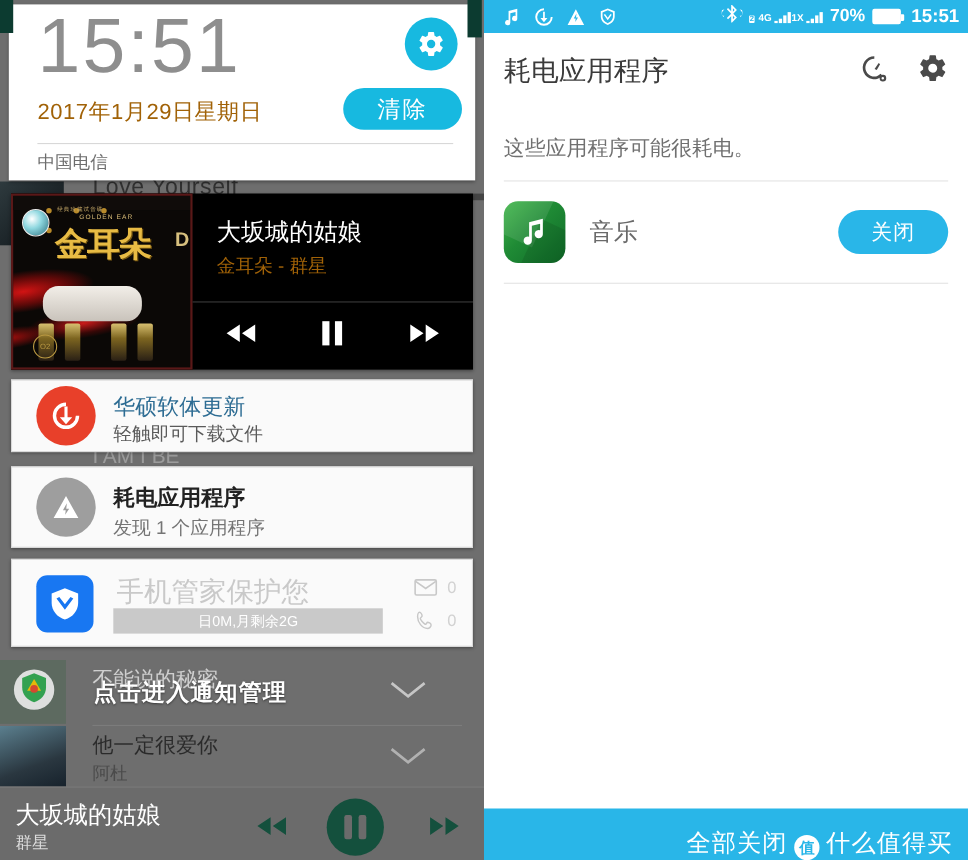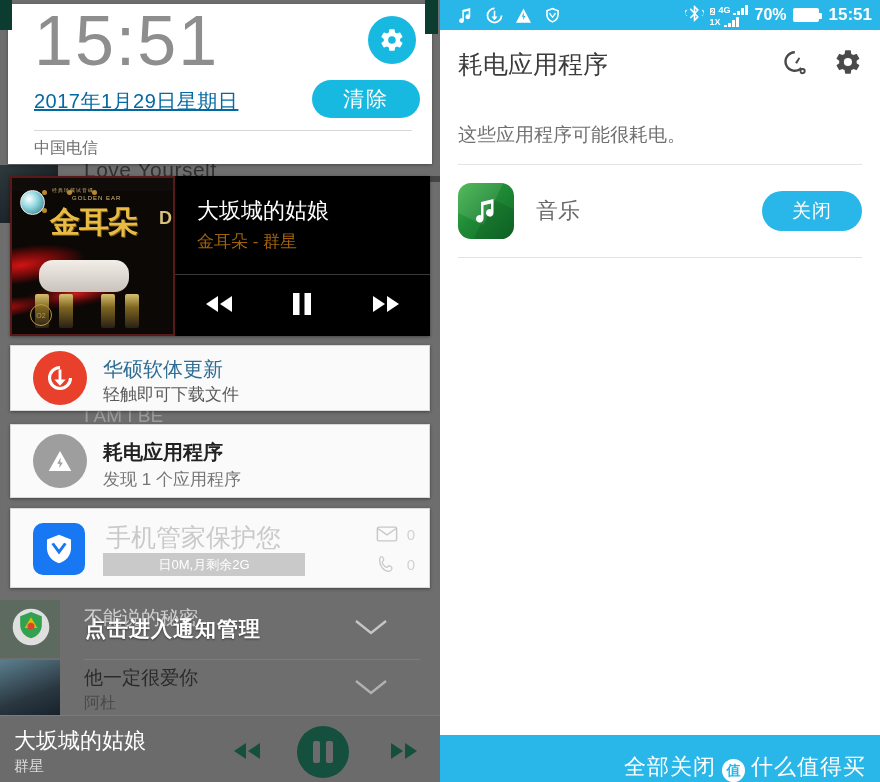"4G" .sig-col { flex-direction: column -> row }
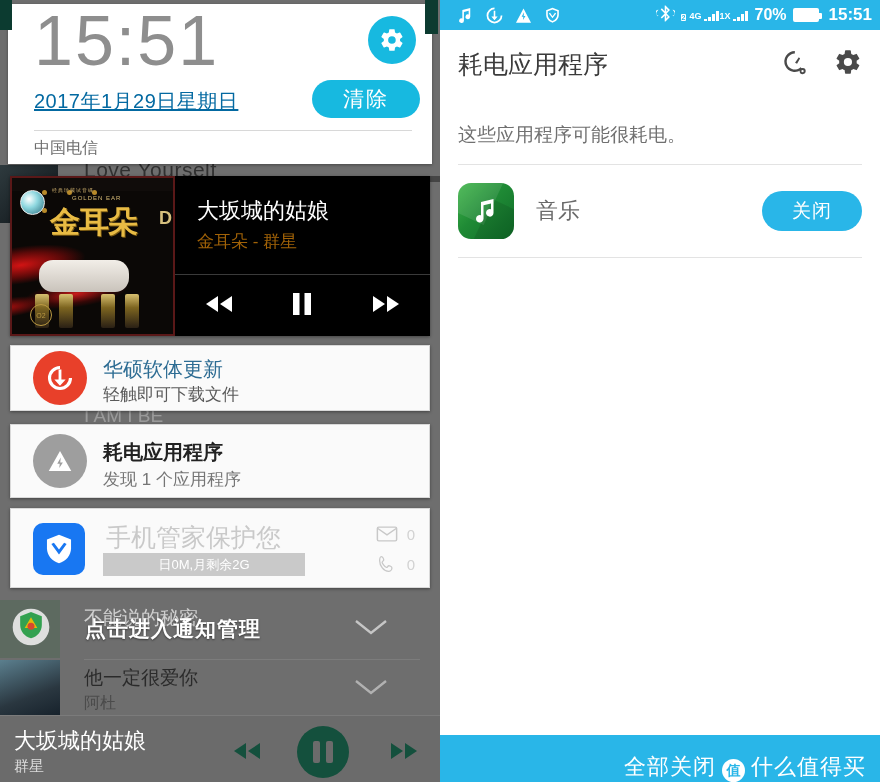"2017年1月29日星期日" .clock-date { color: #0369a1 -> #a16207; text-decoration: underline -> none }
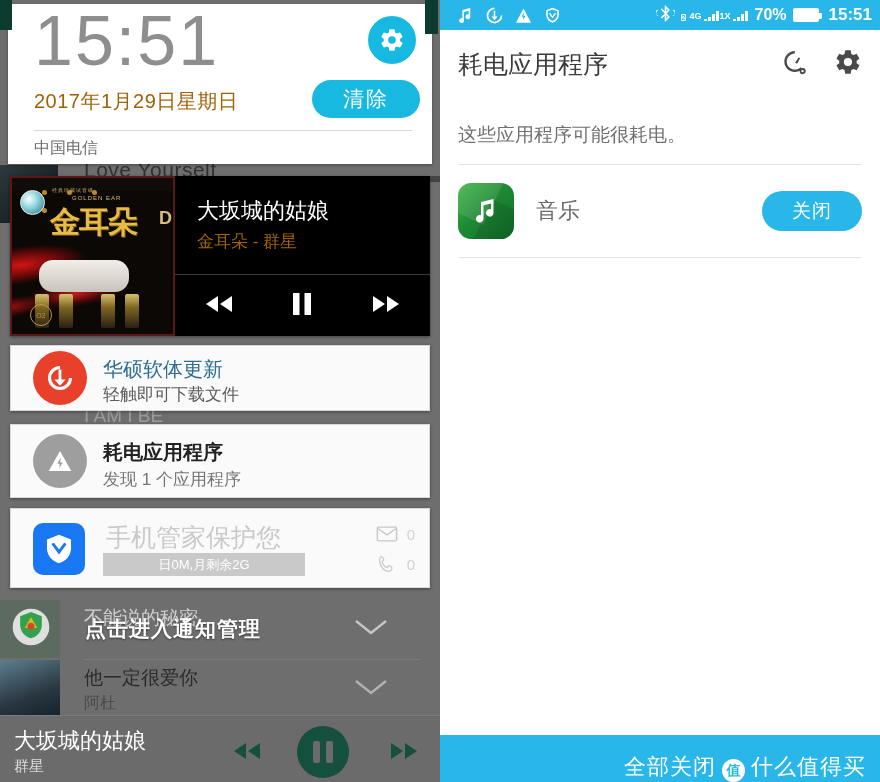"日0M,月剩余2G" .card-qq .qq-chip { width: 202px -> 245px }
